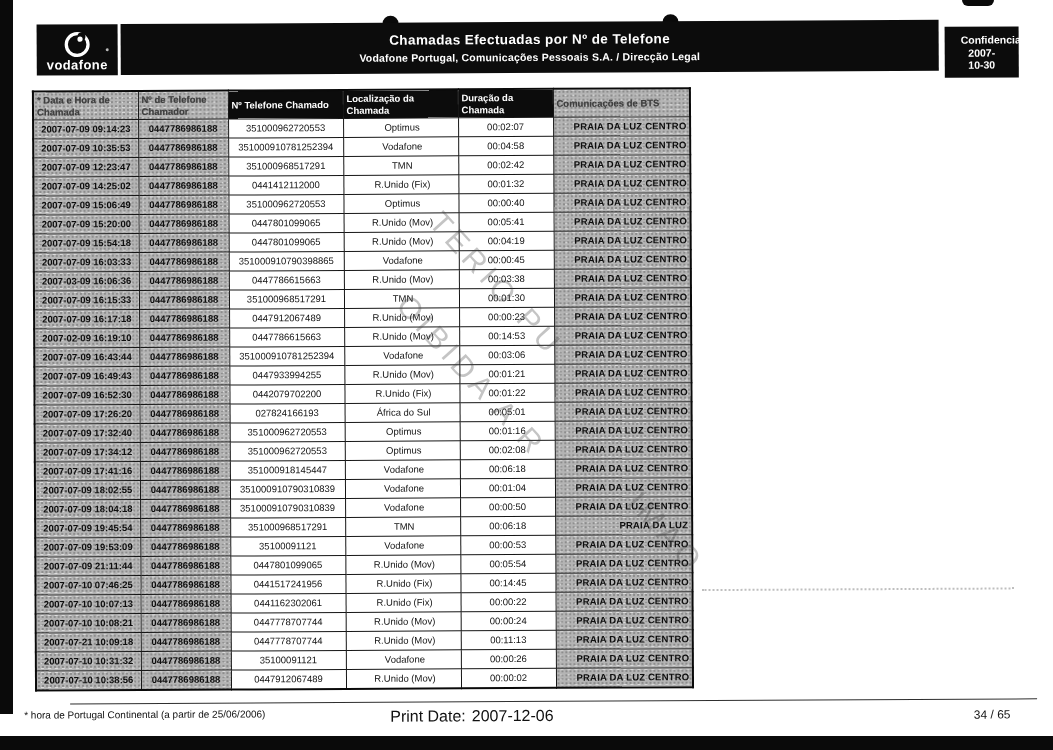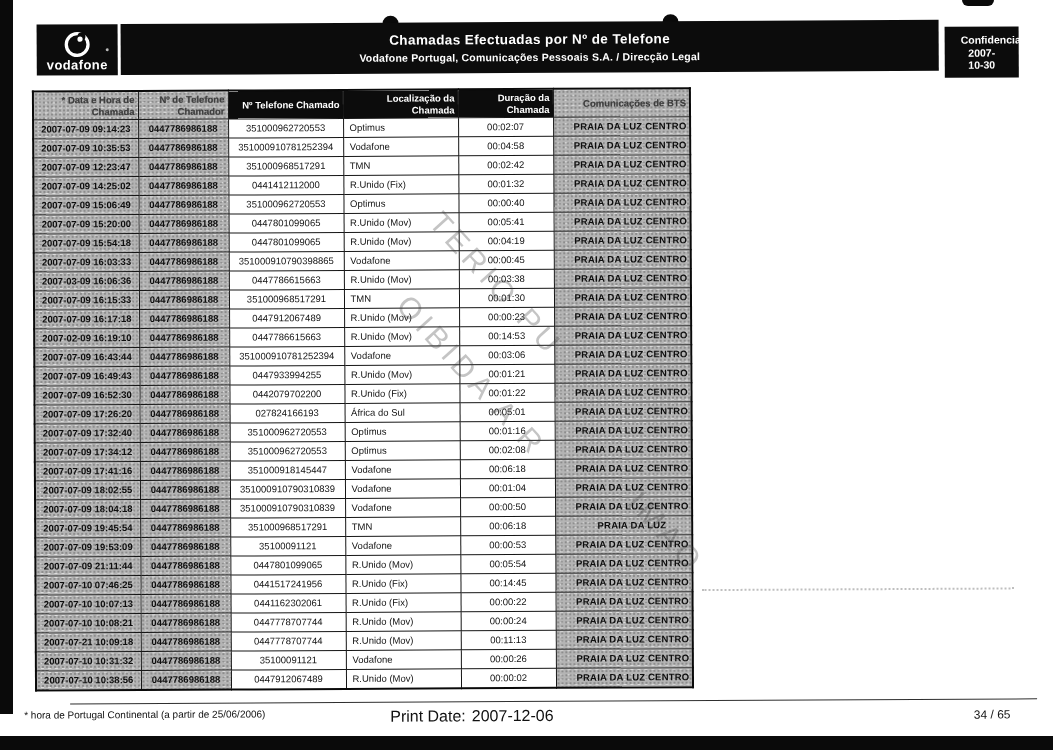"* Data e Hora de" .call-table thead th { text-align: right -> left }
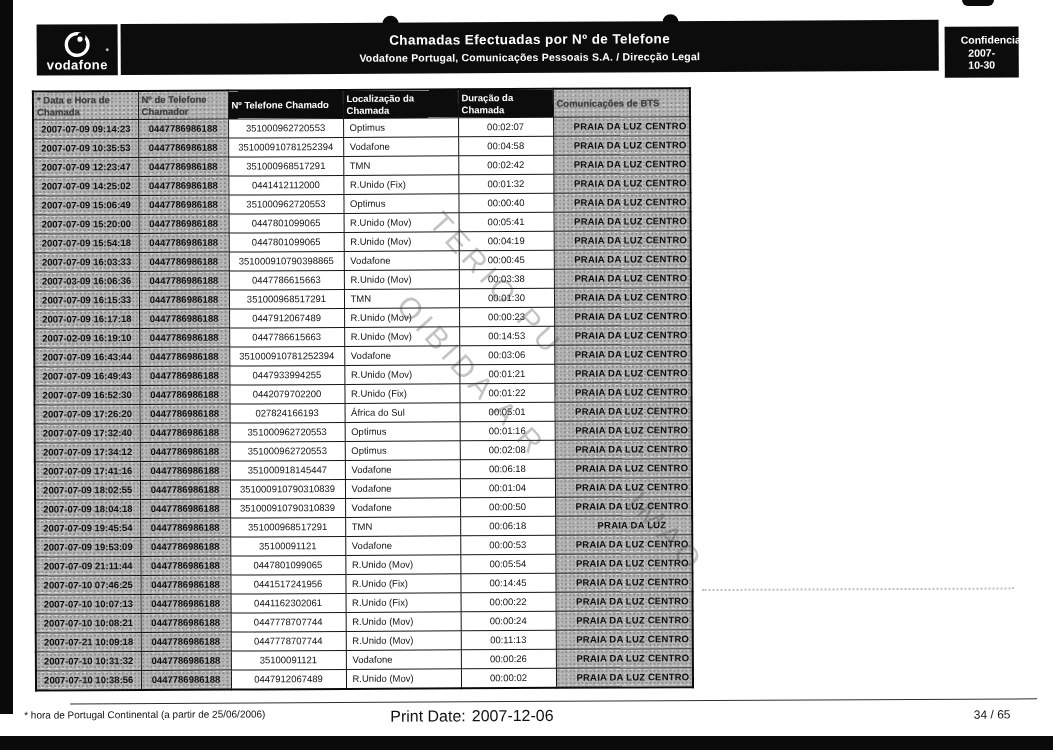"Optimus" .call-table td:nth-child(4) { text-align: left -> center }
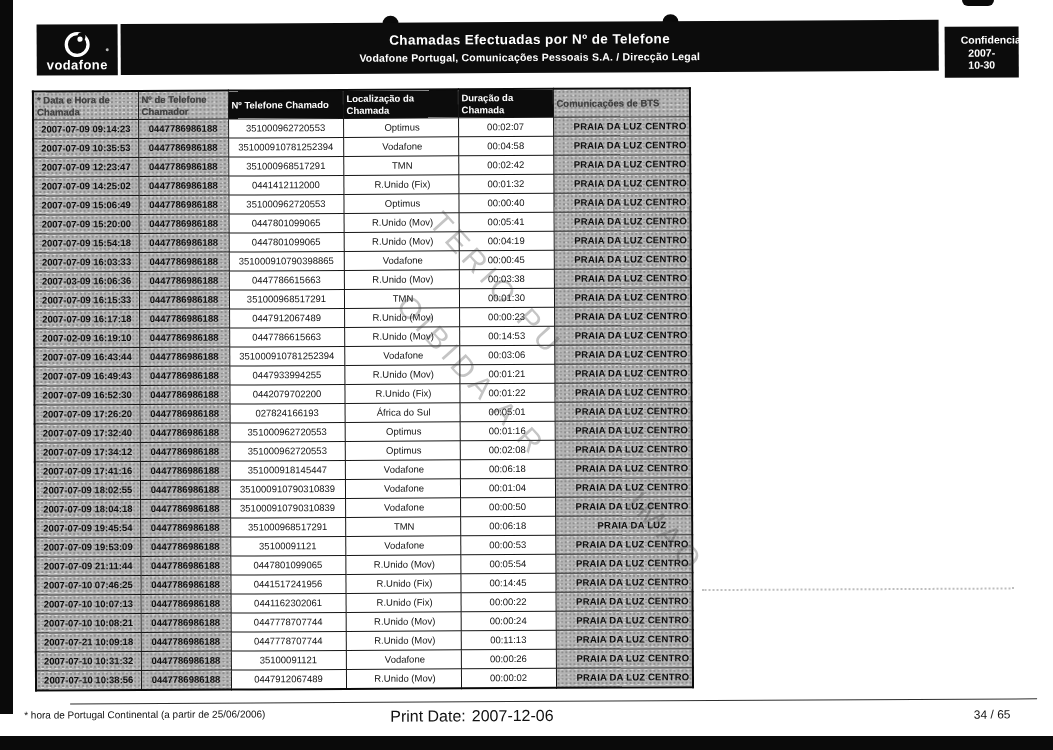"PRAIA DA LUZ CENTRO" .call-table td:nth-child(6) { text-align: center -> right }
